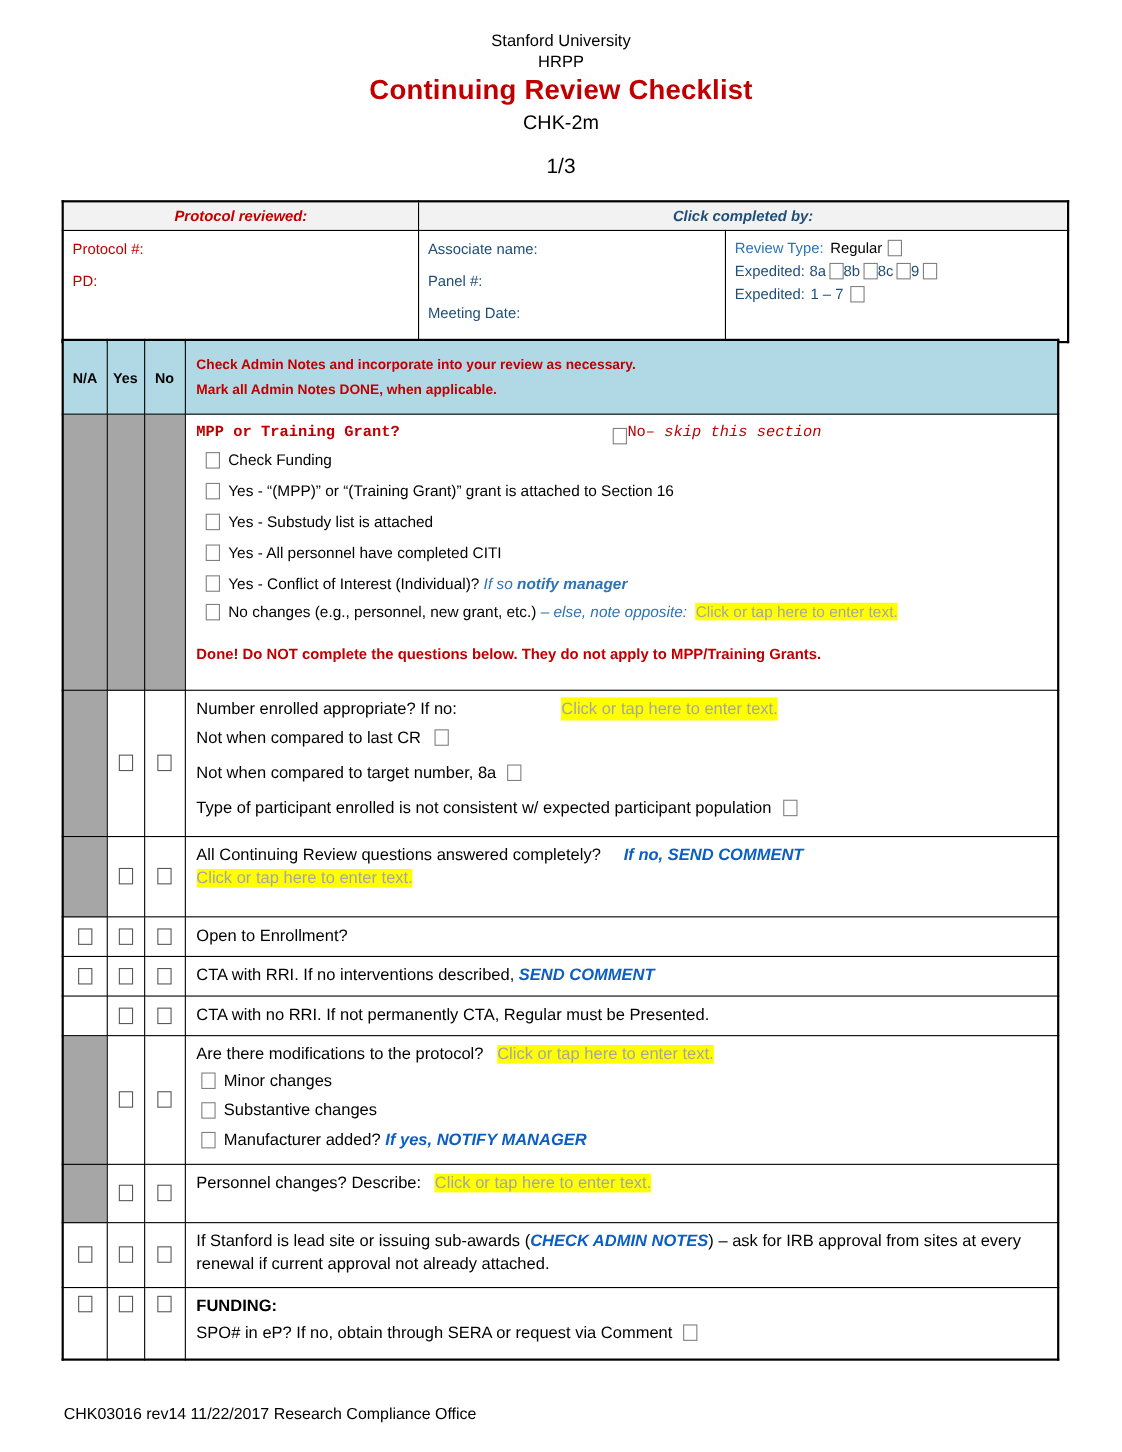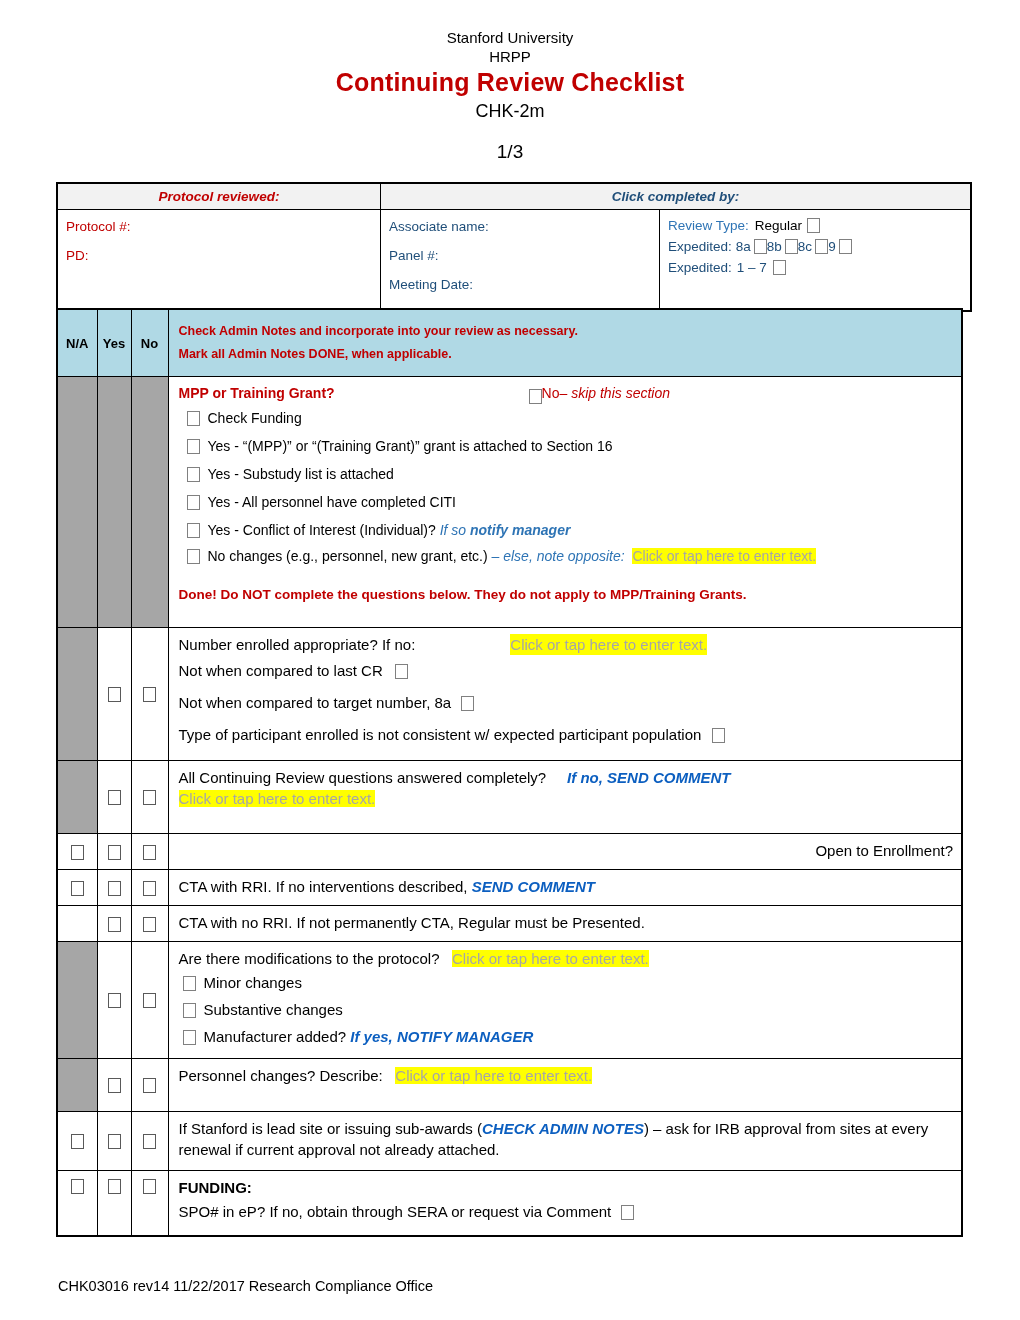"MPP or Training Grant?" div { font-family: none -> Liberation Mono, monospace }
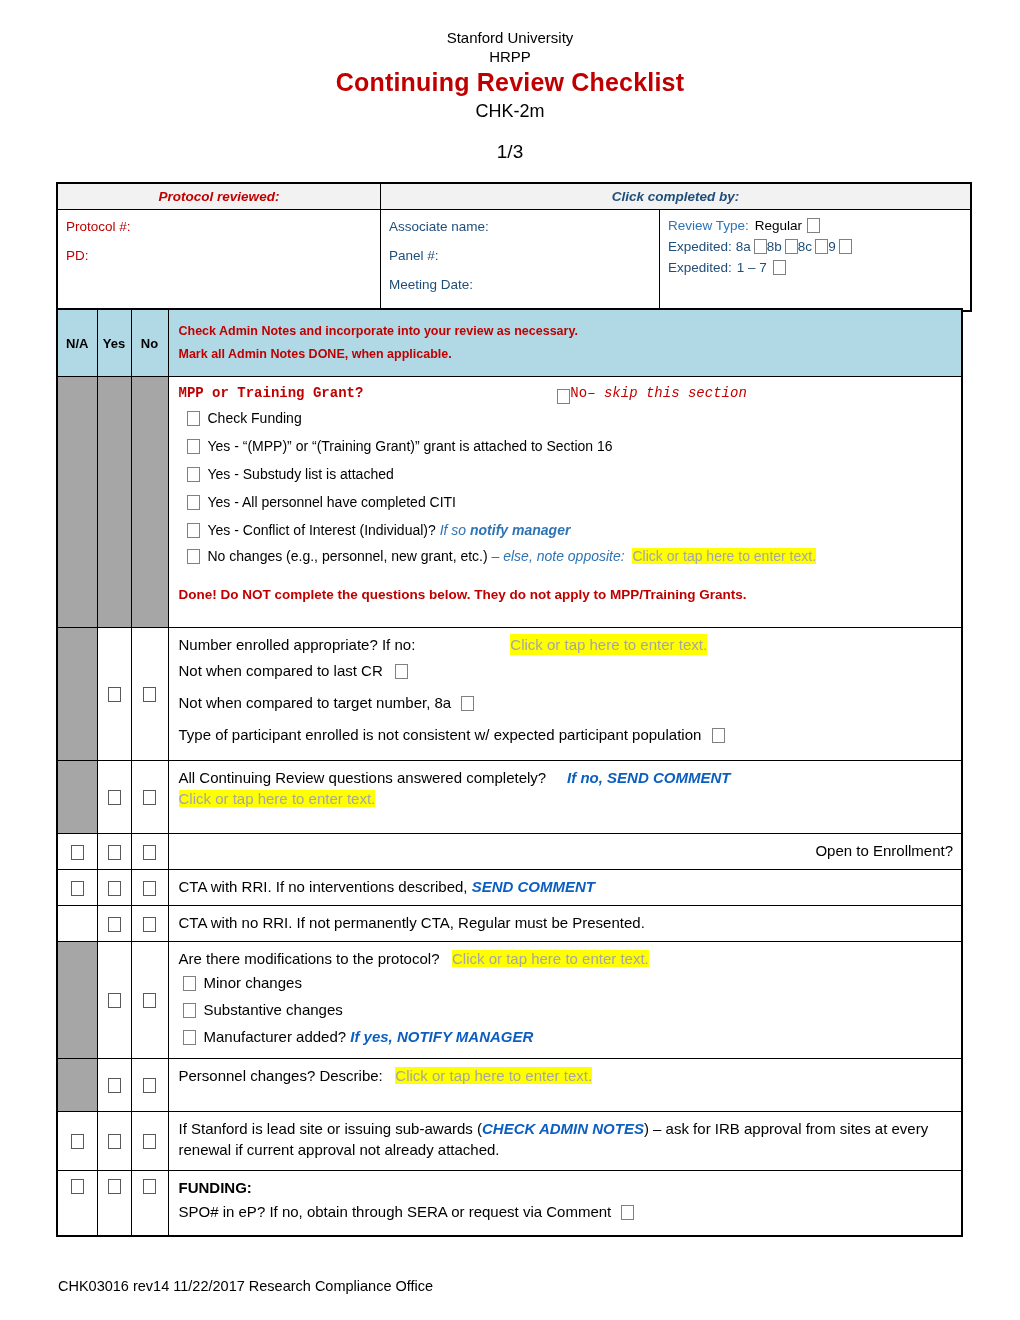"Open to Enrollment?" td.body { text-align: right -> none }
